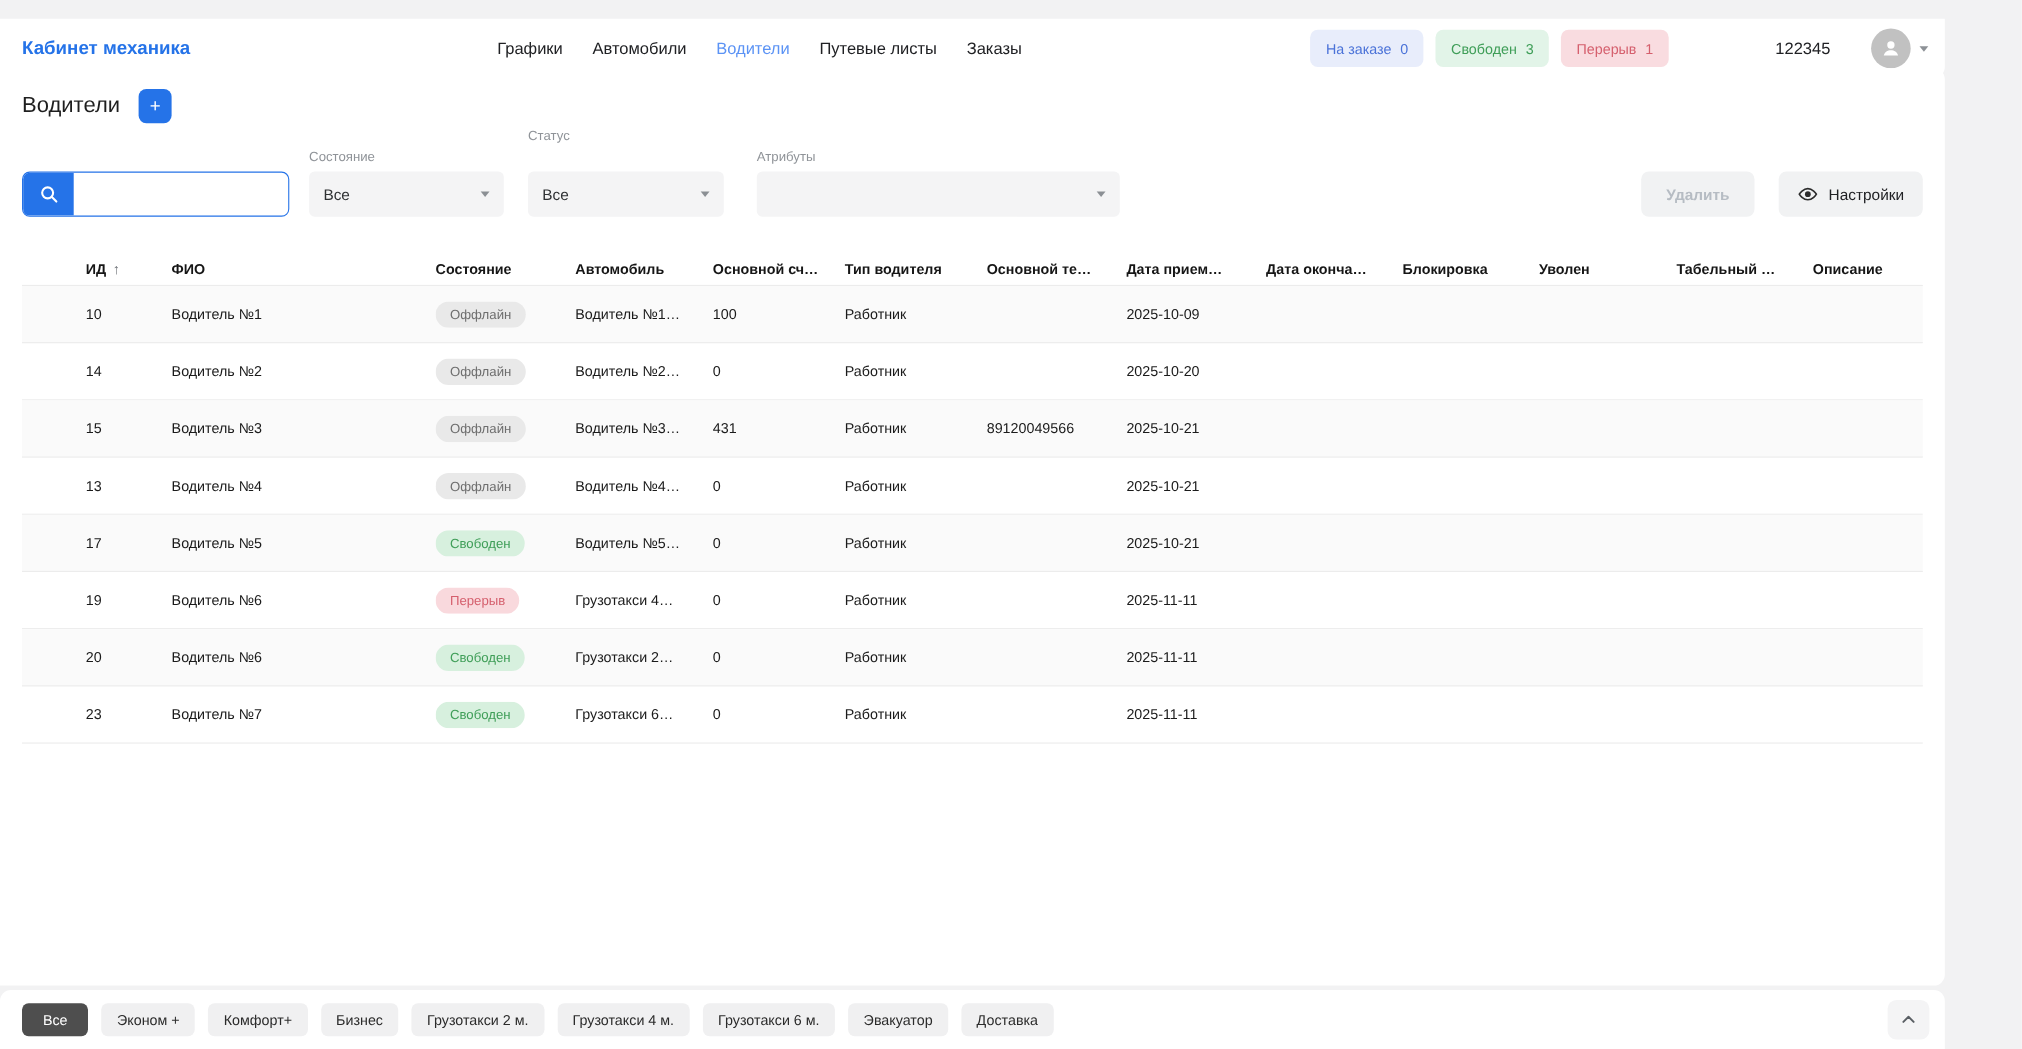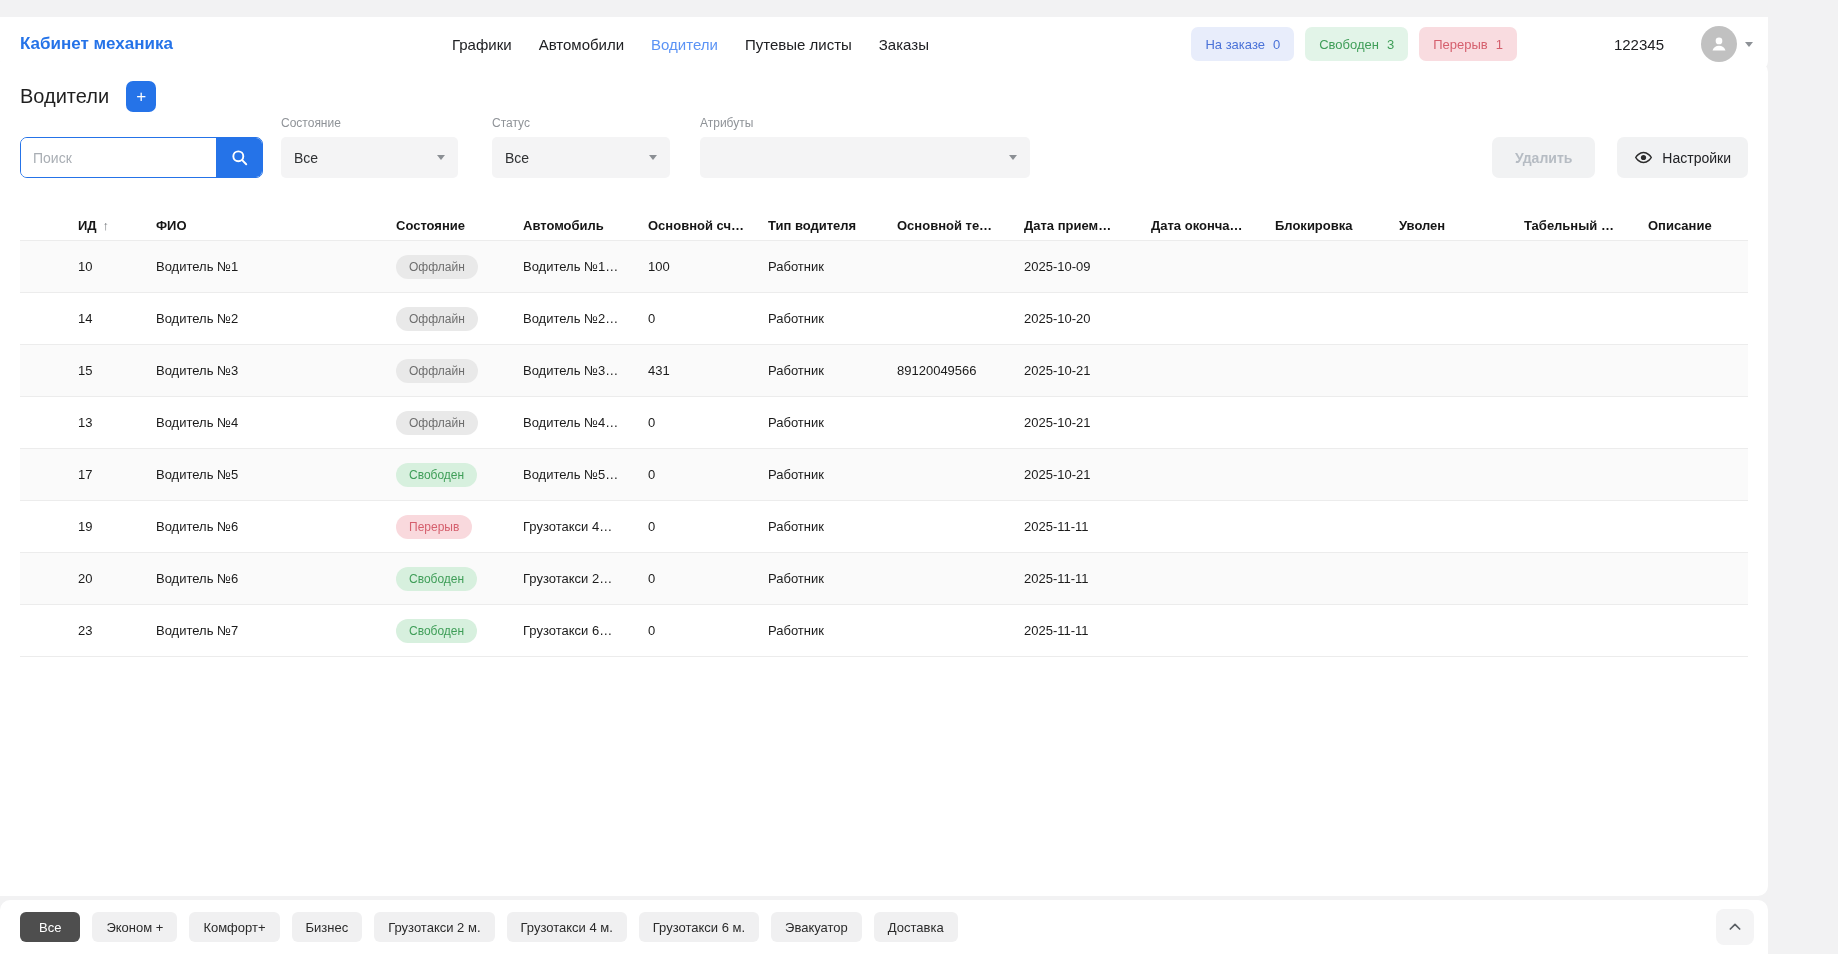"Статус" .fg-status { gap: none -> 19px; margin-left: 34px -> 22px }
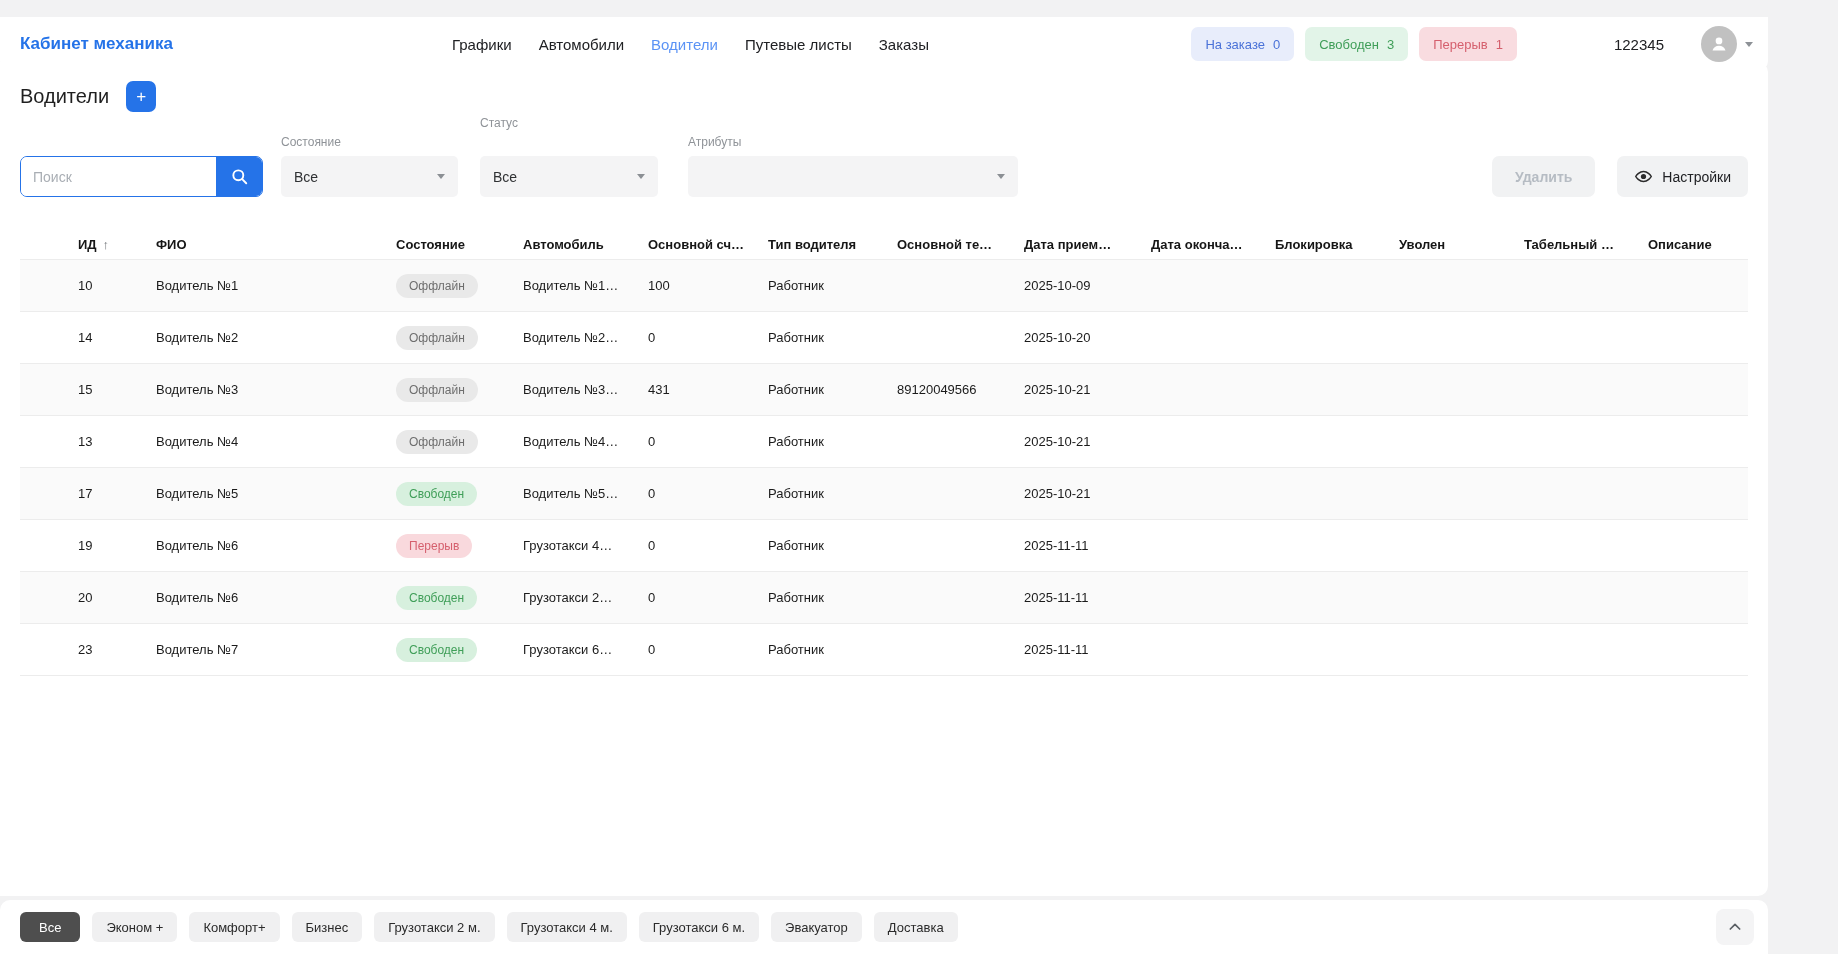"Поиск" input.search-input { html: <input> -> none }
